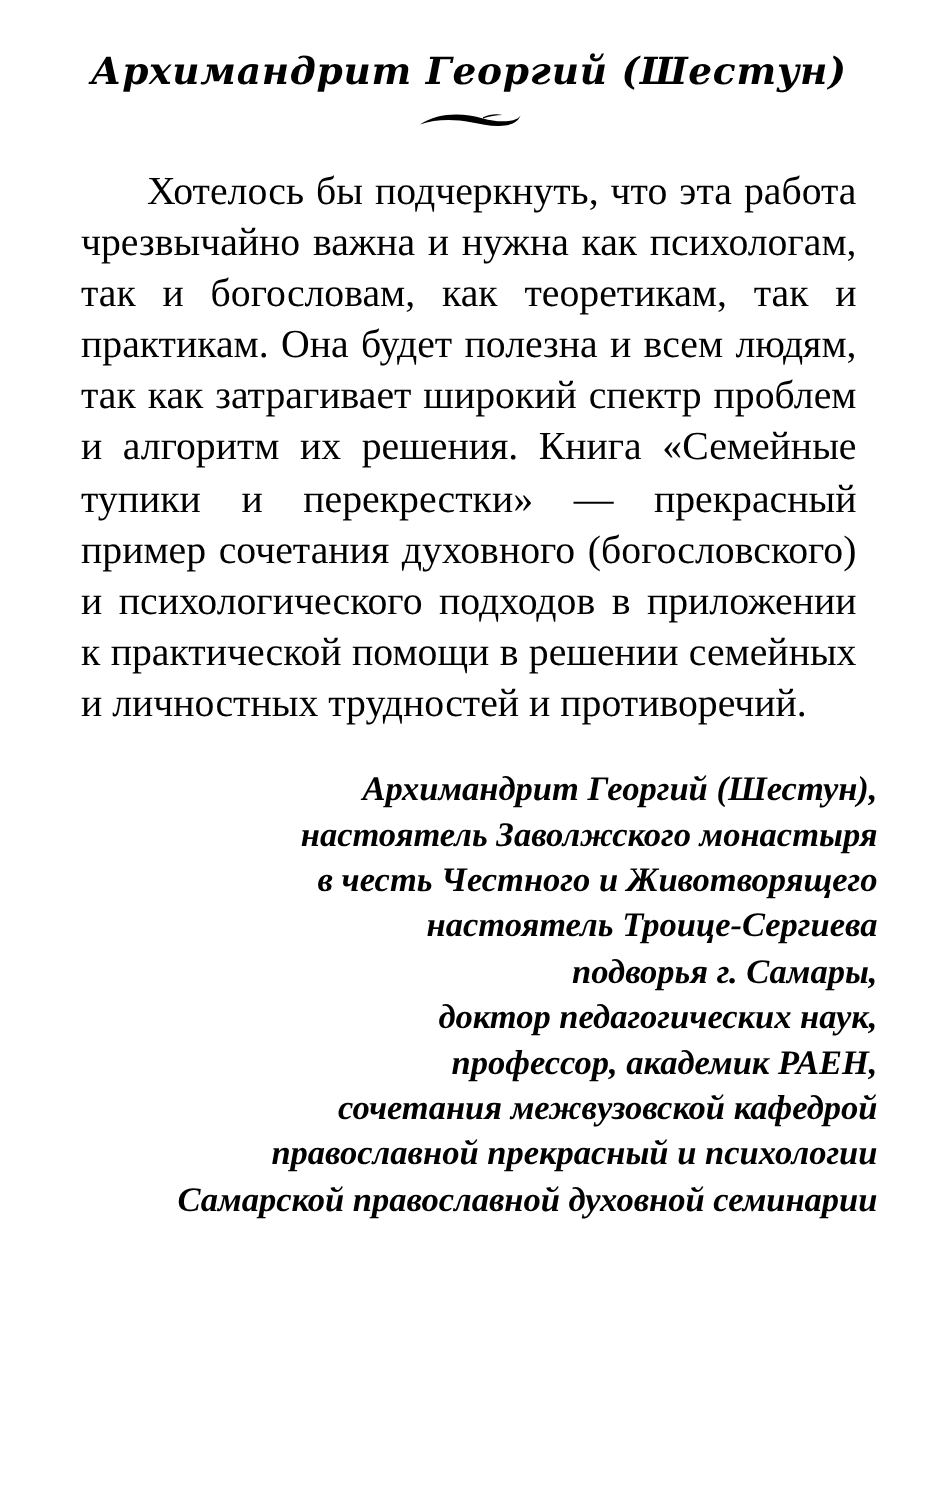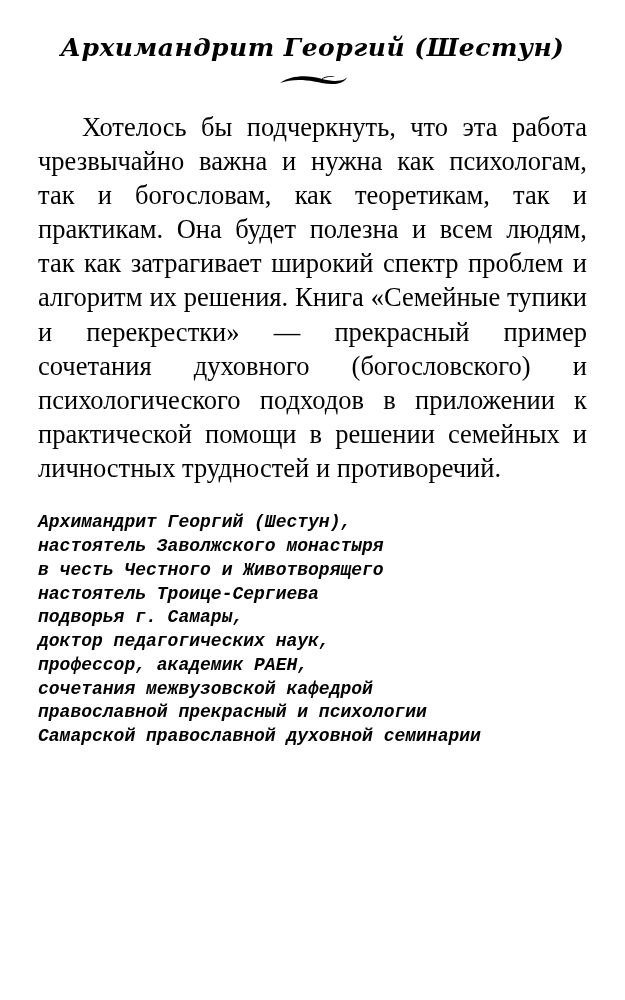"Хотелось бы подчеркнуть, что эта" .body-text p { margin: 0 -> 16px }
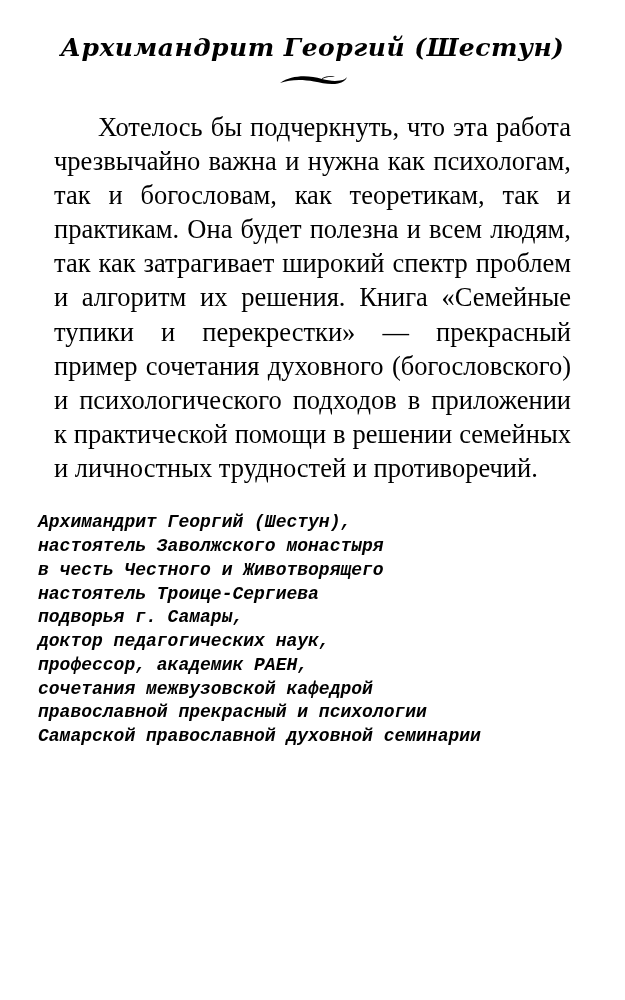"Архимандрит Георгий (Шестун)," .signature { font-family: Liberation Mono, monospace -> Liberation Serif, serif; font-size: 18px -> 23px; text-align: none -> right }
